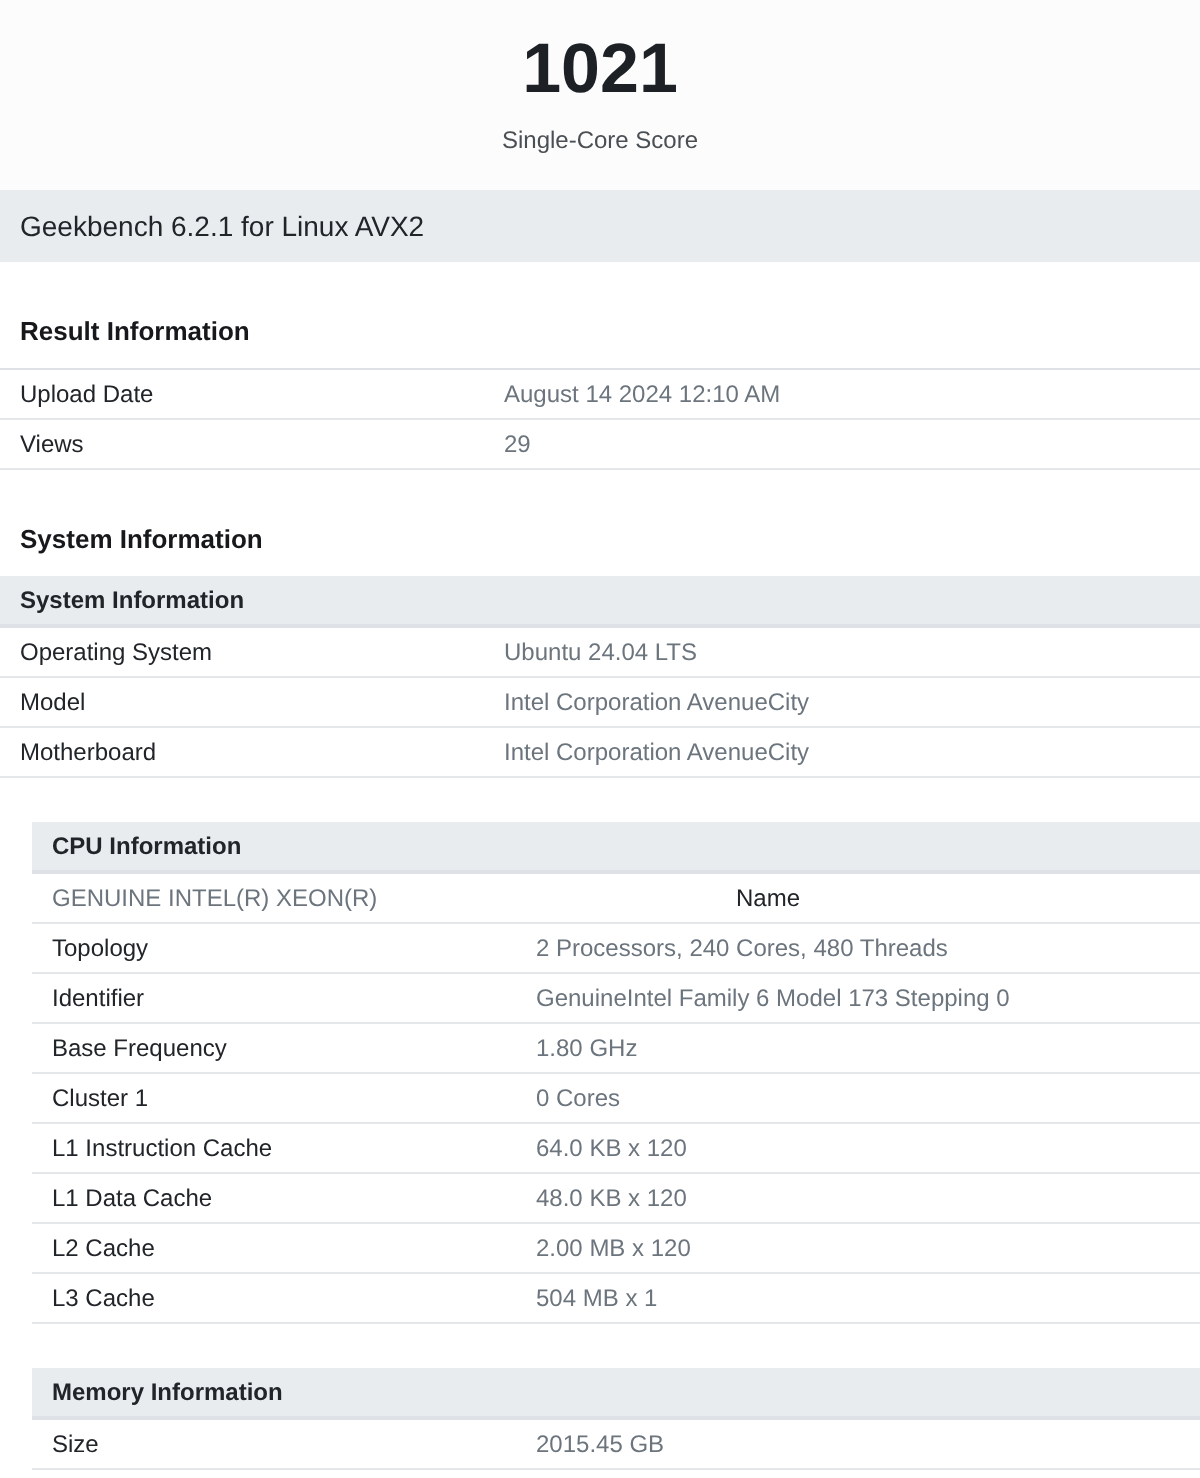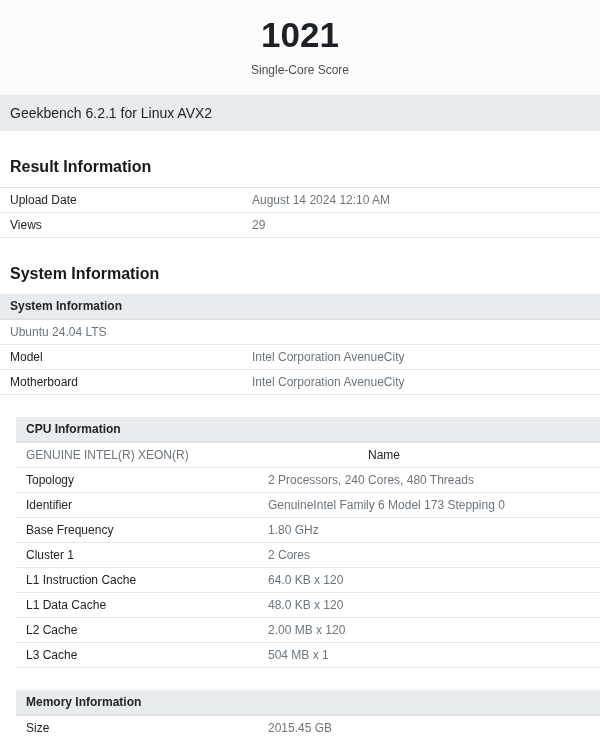"Result Information" .section-title { font-size: 16px -> 13px }
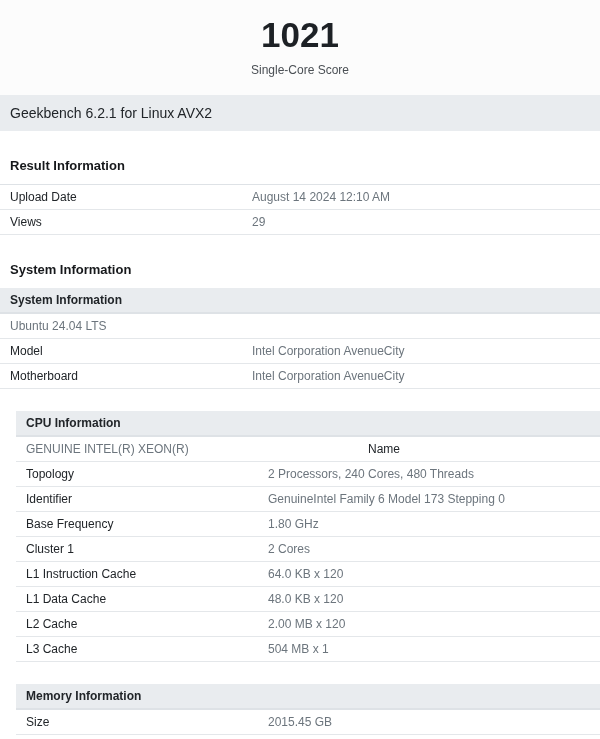"Operating System" div.cell { html: none -> <div>Operating System</div> }
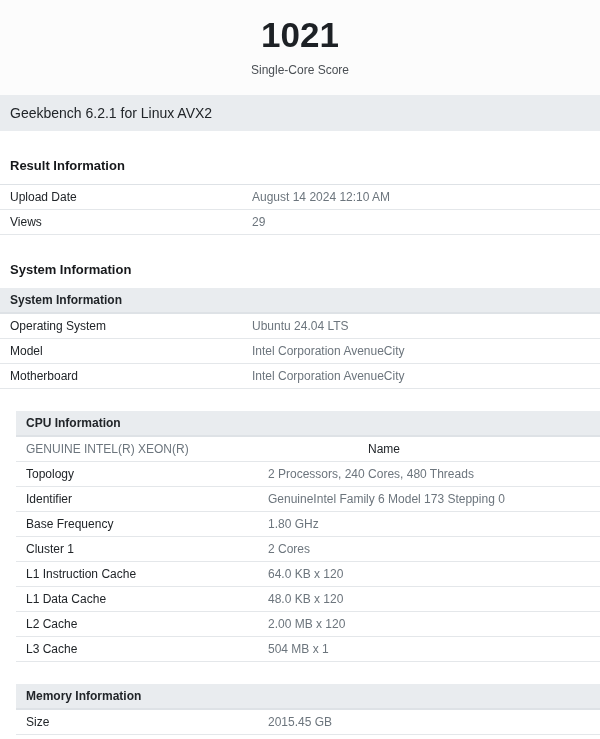"2 Cores" div.cell { text: 2 -> 0 }
